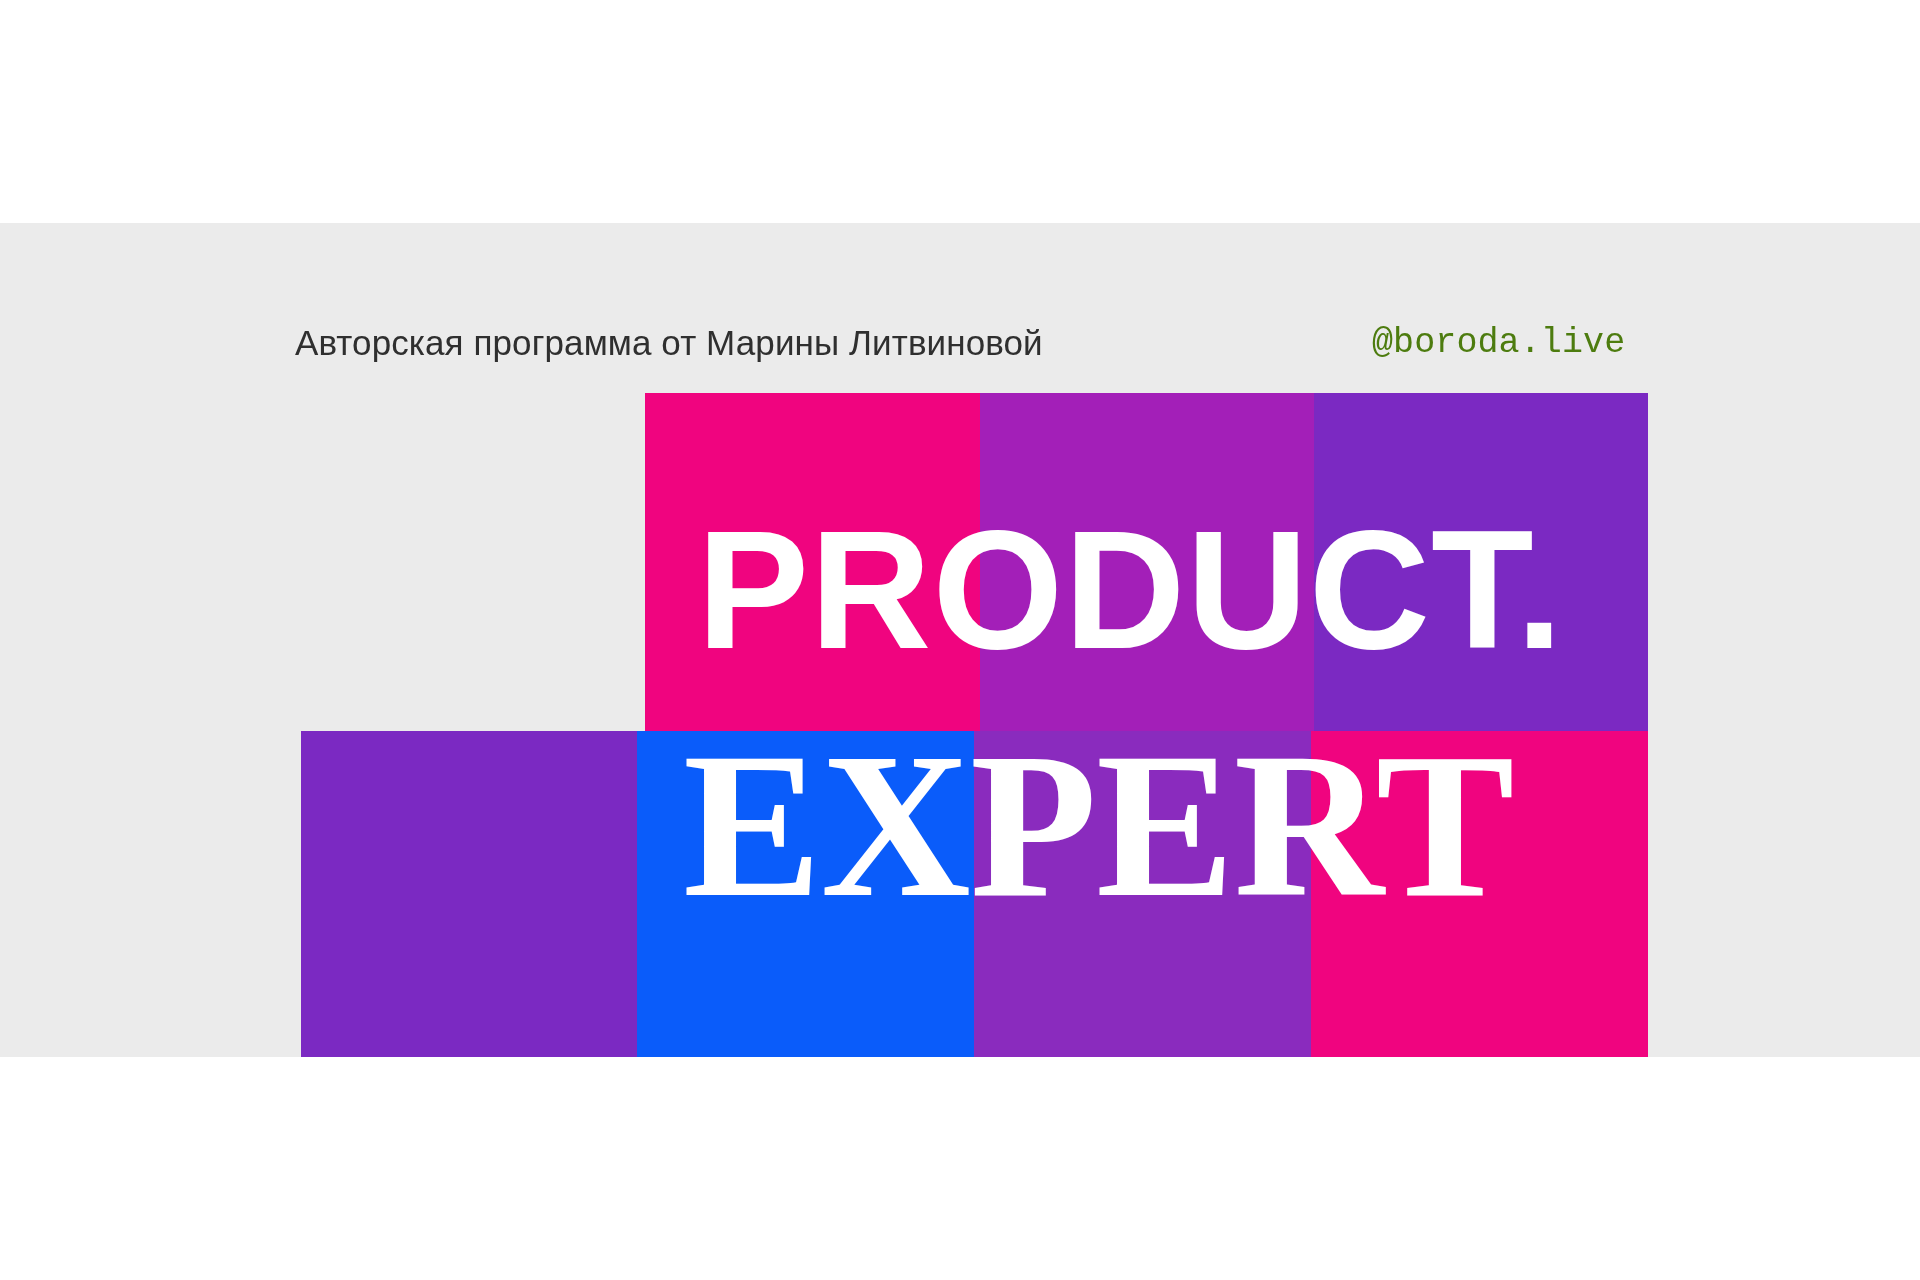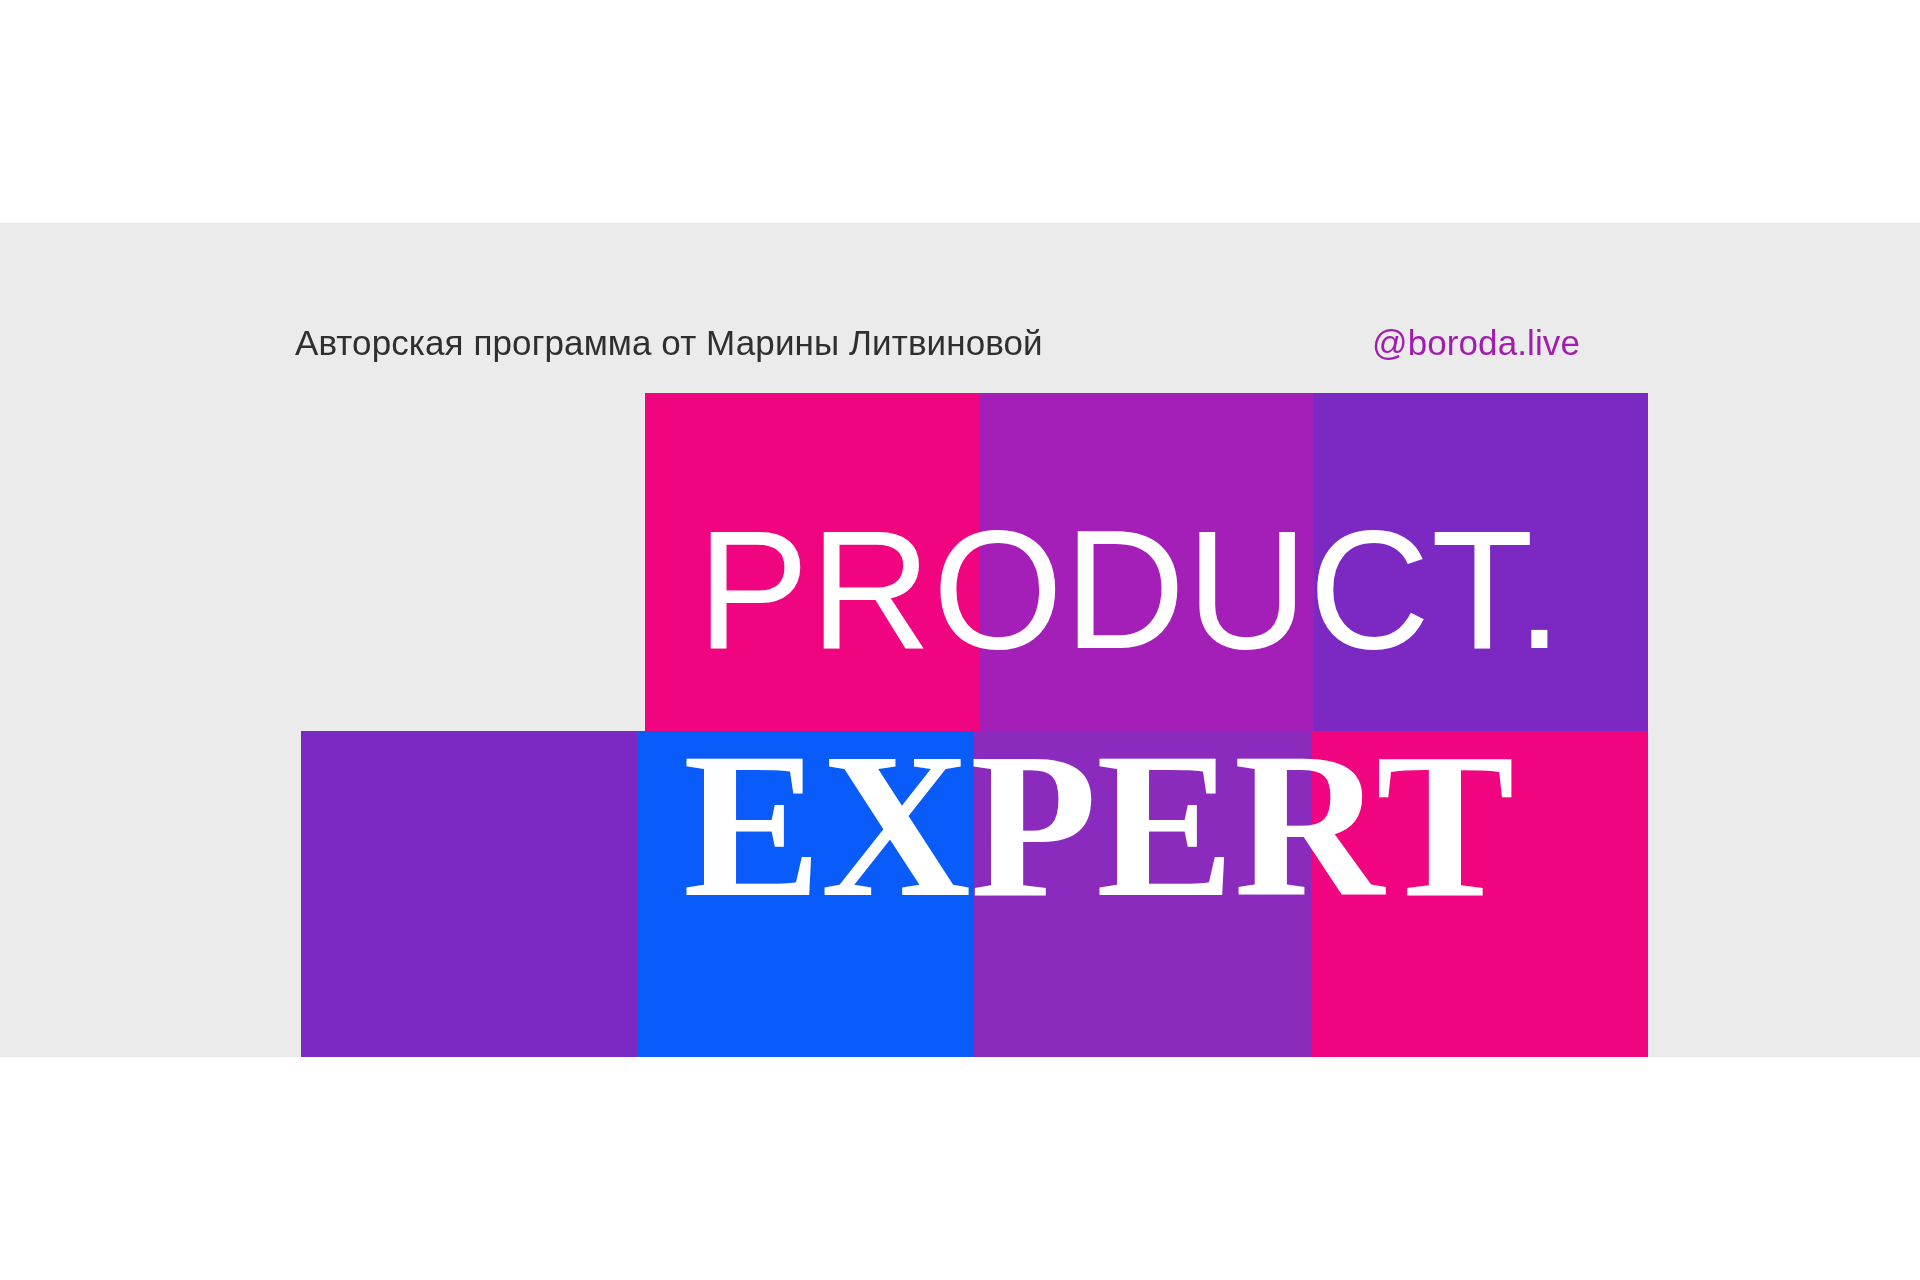"@boroda.live" div.handle { color: #a21caf -> #4d7c0f; font-family: none -> Liberation Mono, monospace }
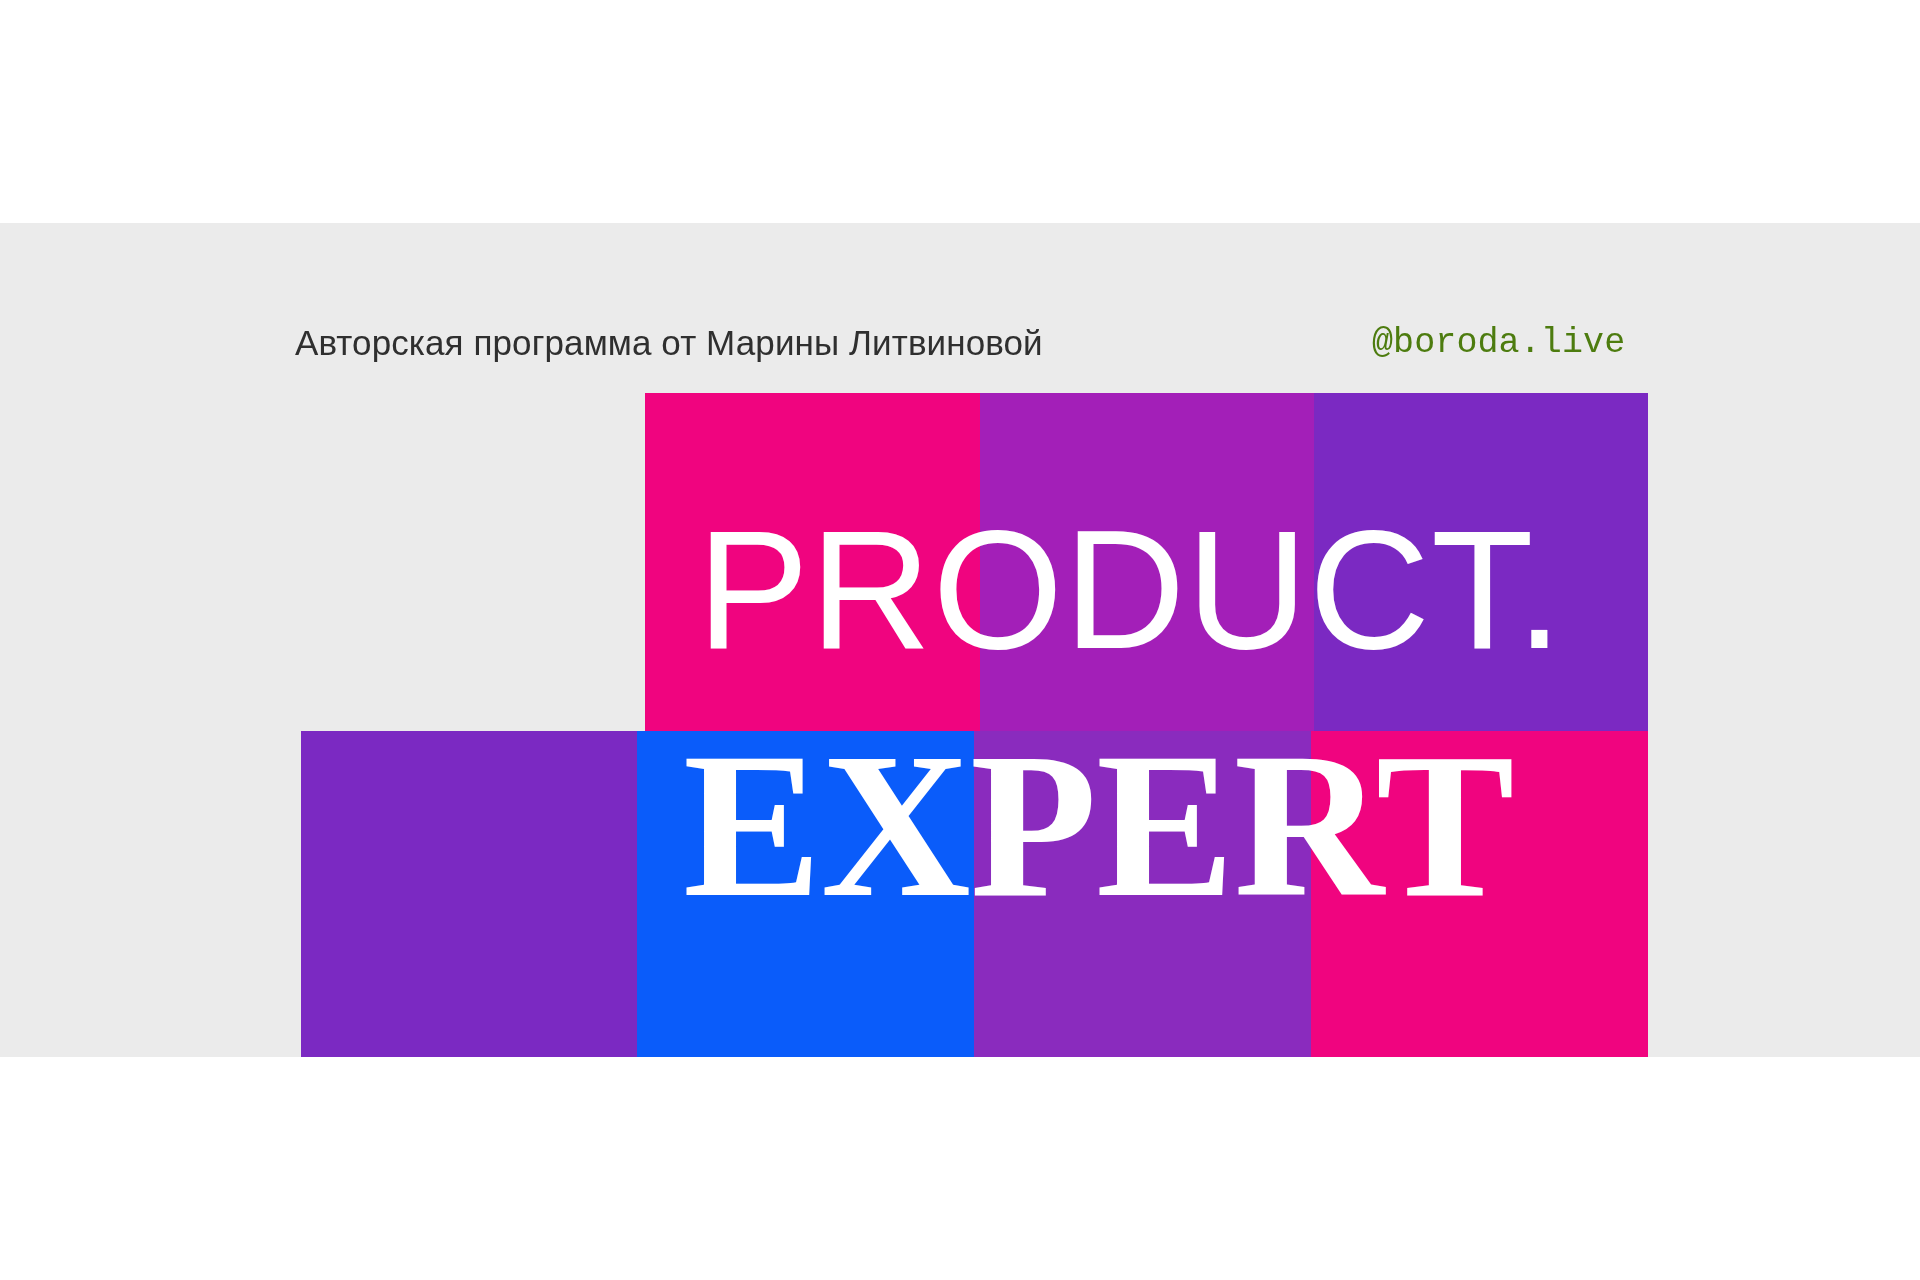"PRODUCT." .word-product { font-weight: 400 -> 700 }
